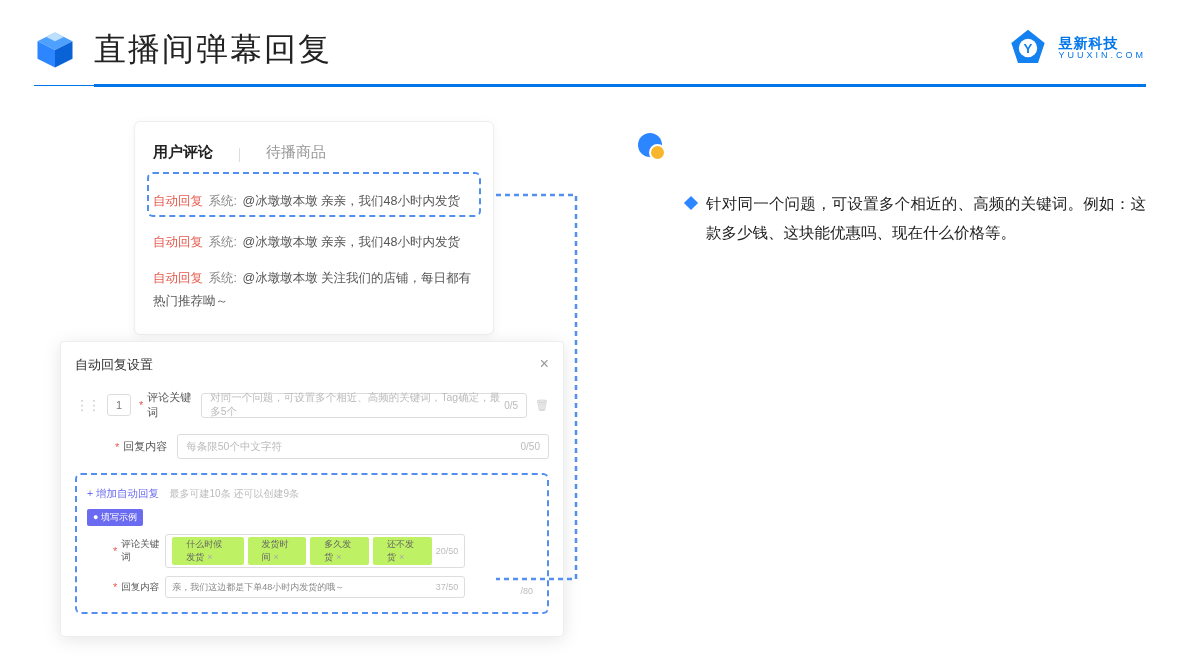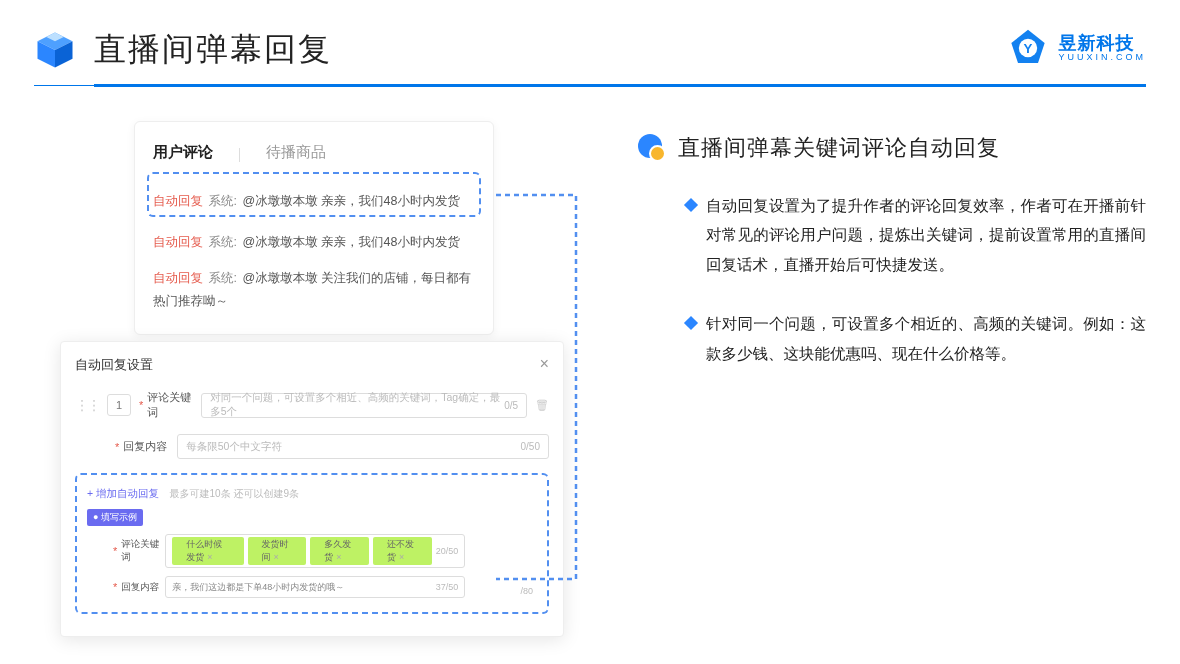"昱新科技" .brand-name { font-size: 18px -> 14px }
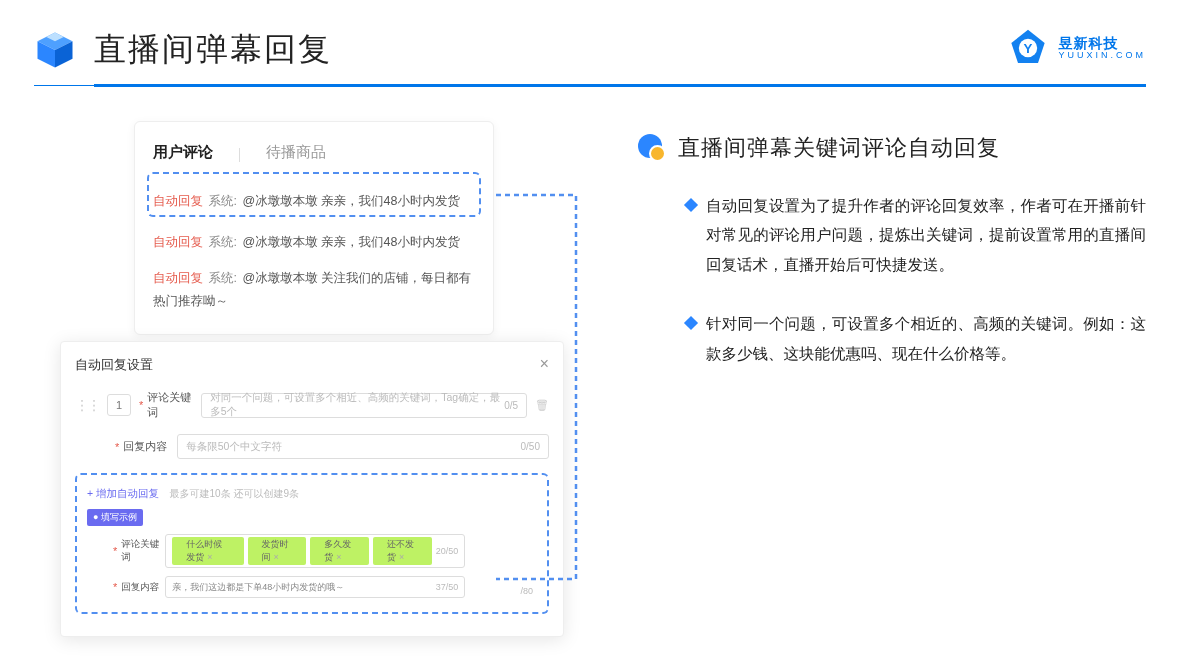"直播间弹幕关键词评论自动回复" span.sec-title-text { html: <span>直播间弹幕关键词评论自动回复</span> -> none }
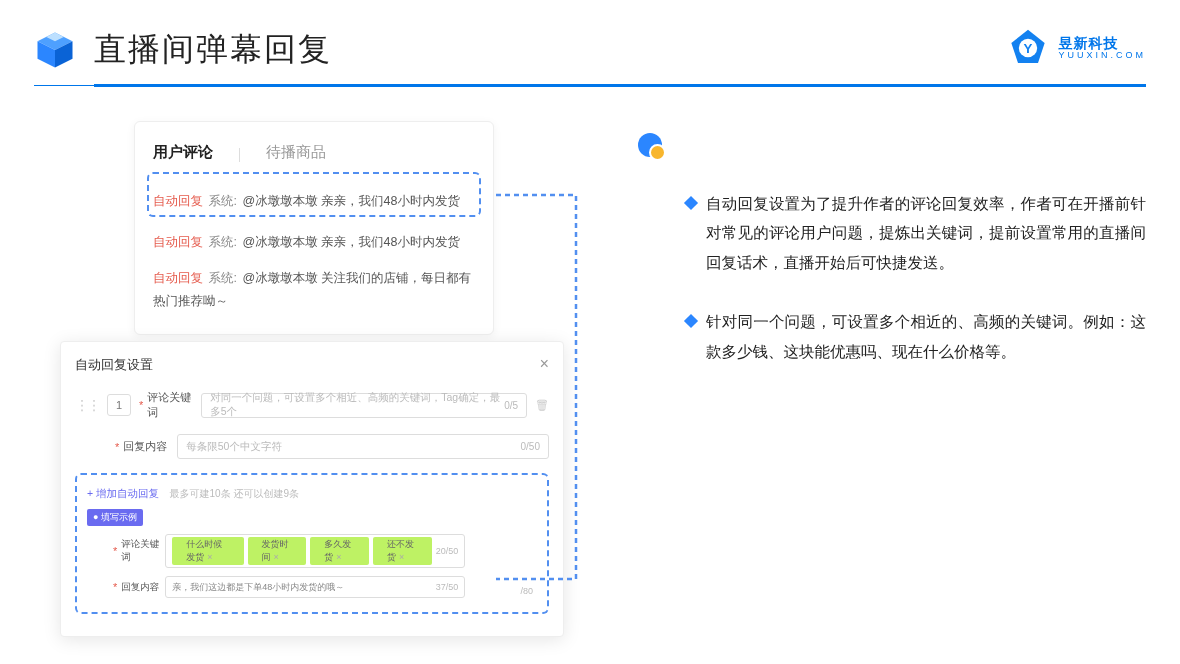"自动回复设置为了提升作者的评论回复效率，作者可在开播前针对常见的评论用户问题，提" div.para { html: <div> <span></span> <span>自动回复设置为了提升作者的评论回复效率，作者可在开播前针对常见的评论用户问题，提炼出关键词，提前设置常用的直播间回复话术，直播开始后可快捷发送。</span> </div> -> none }
